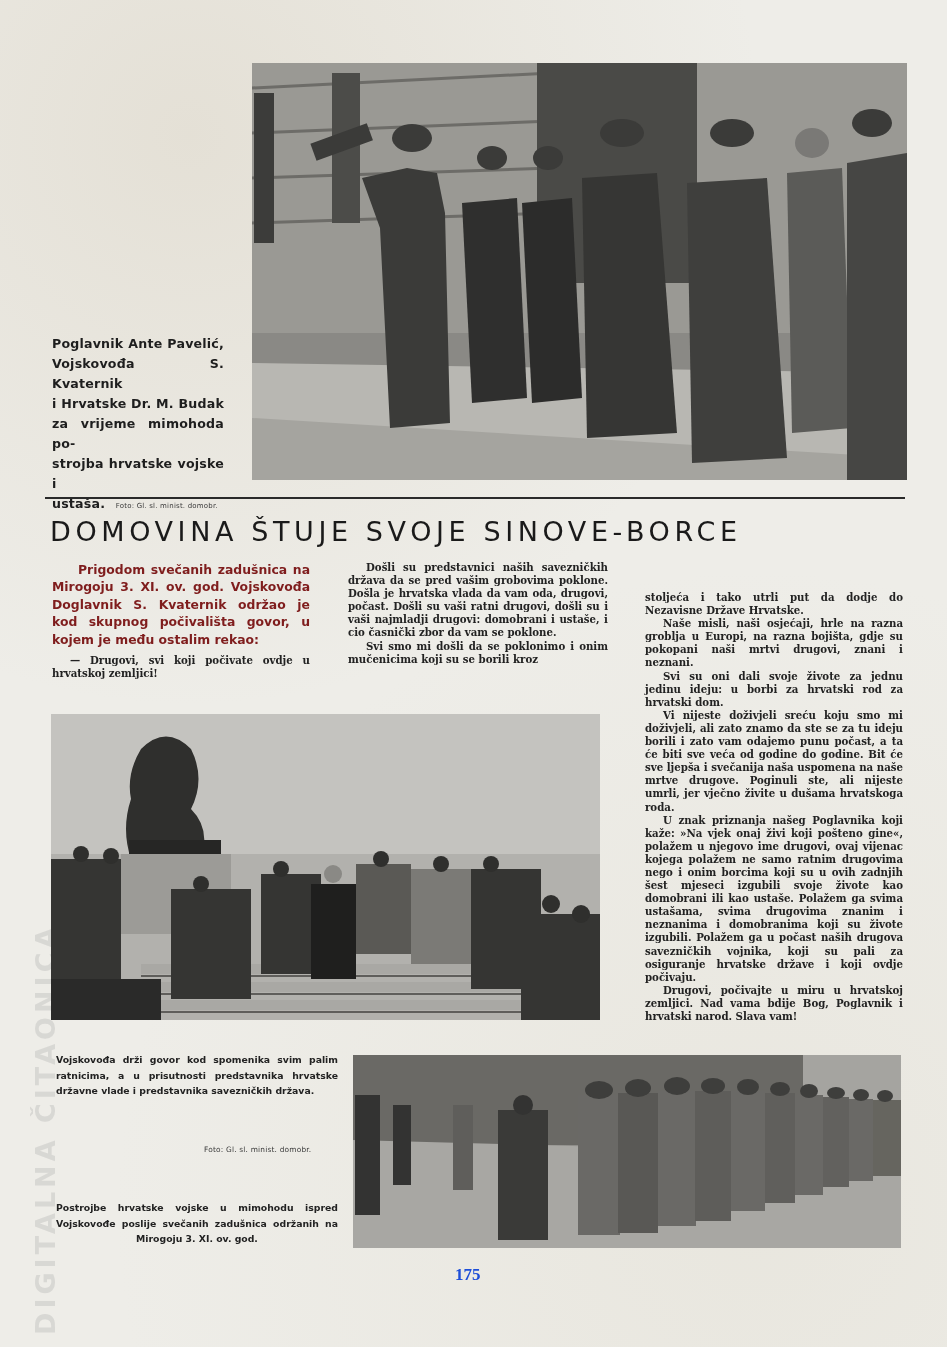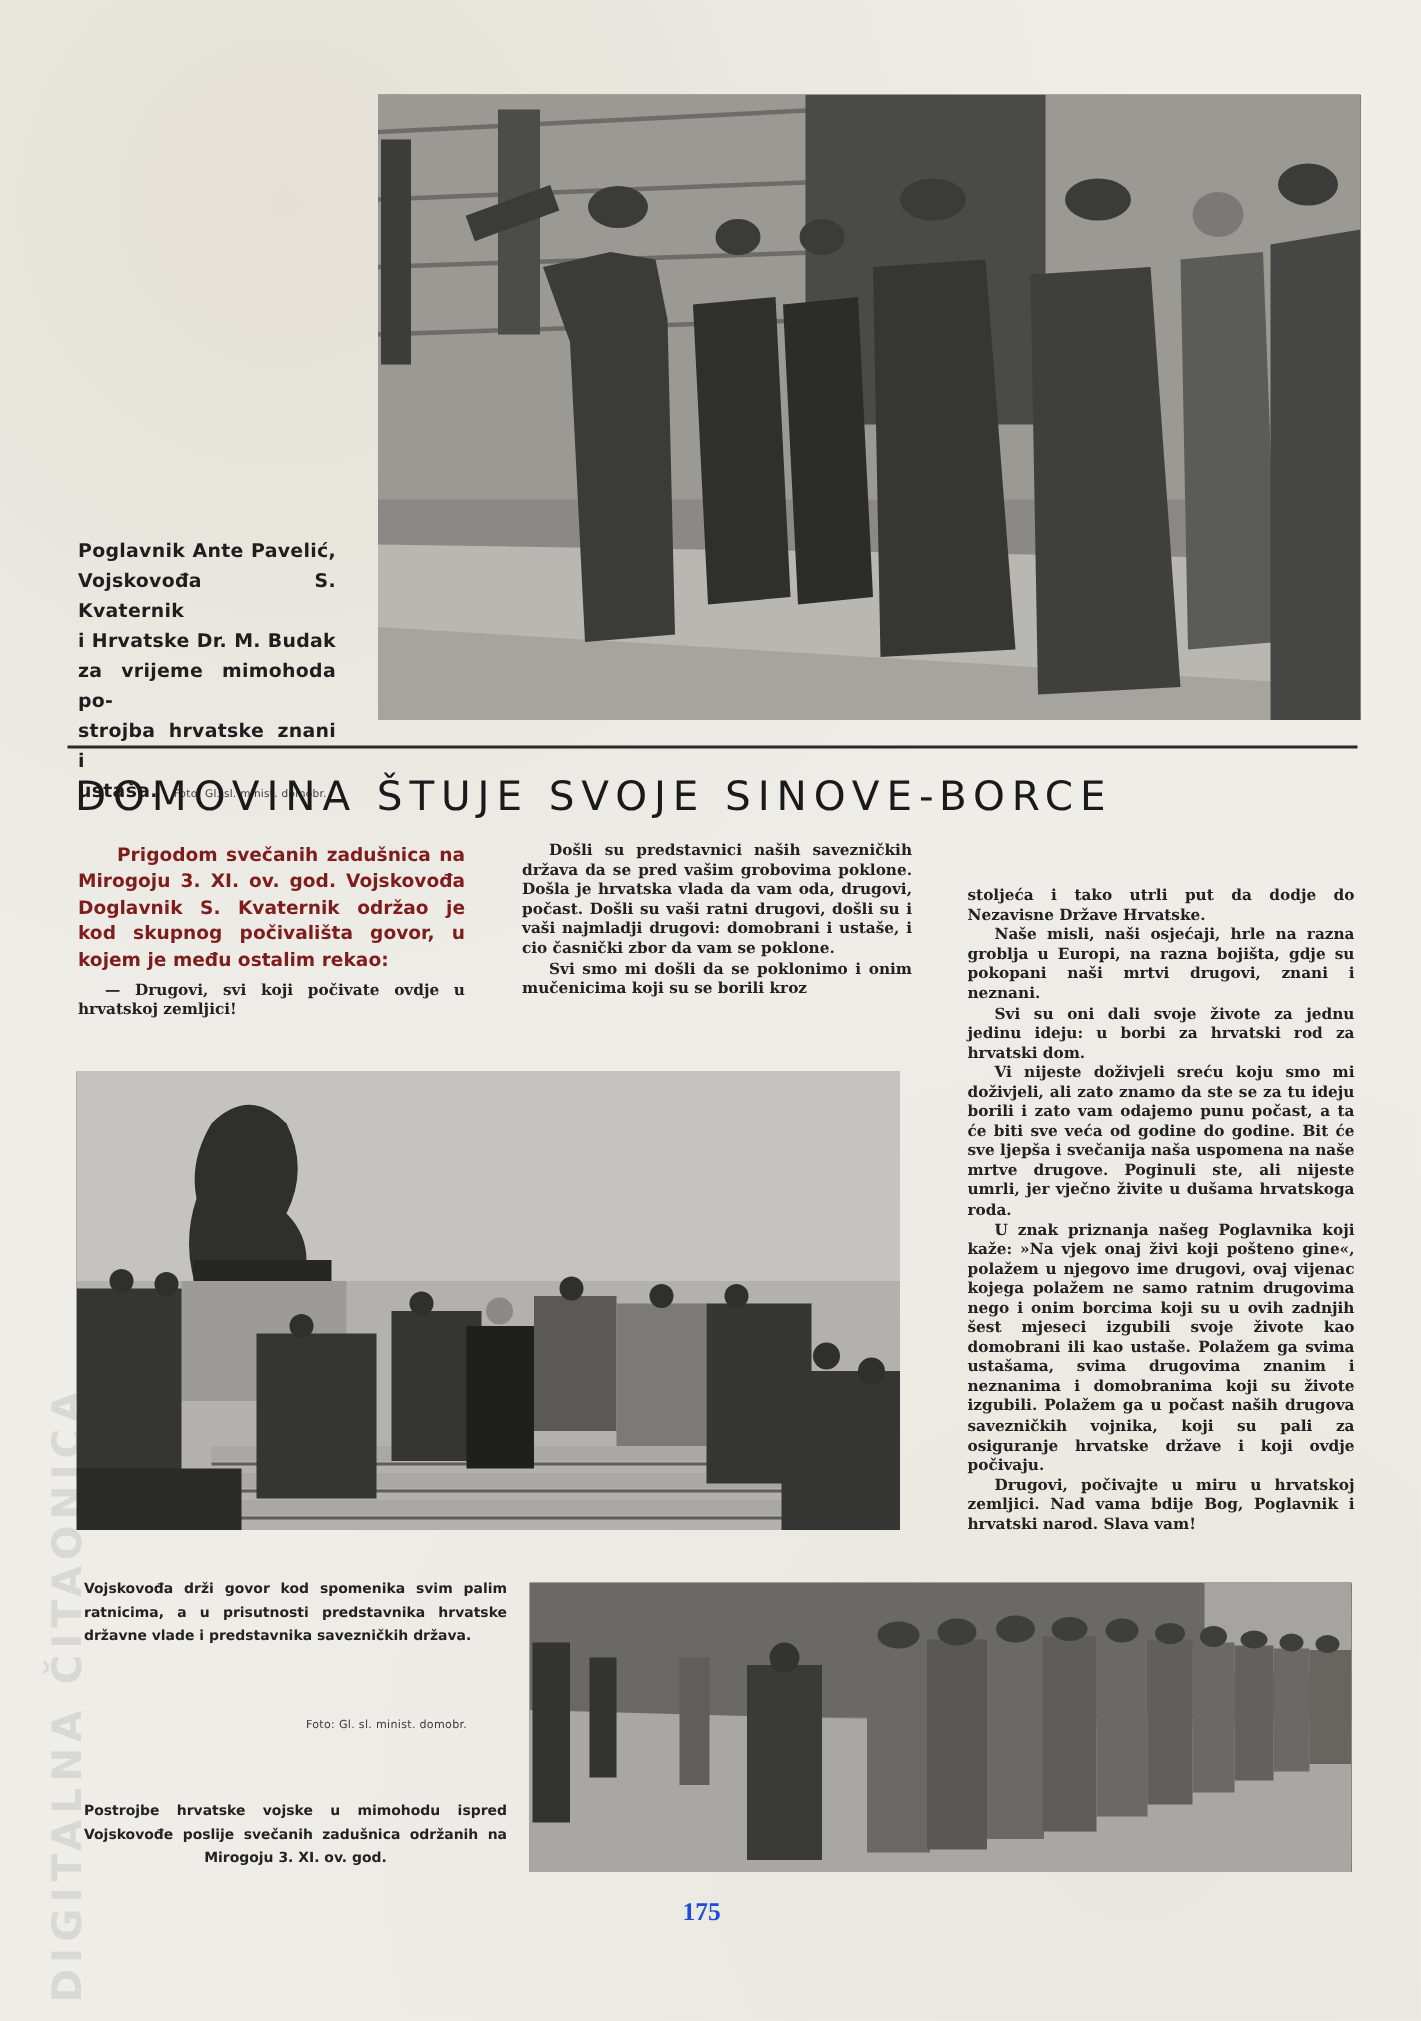"Poglavnik Ante Pavelić," div.abs { top: 357px -> 334px }
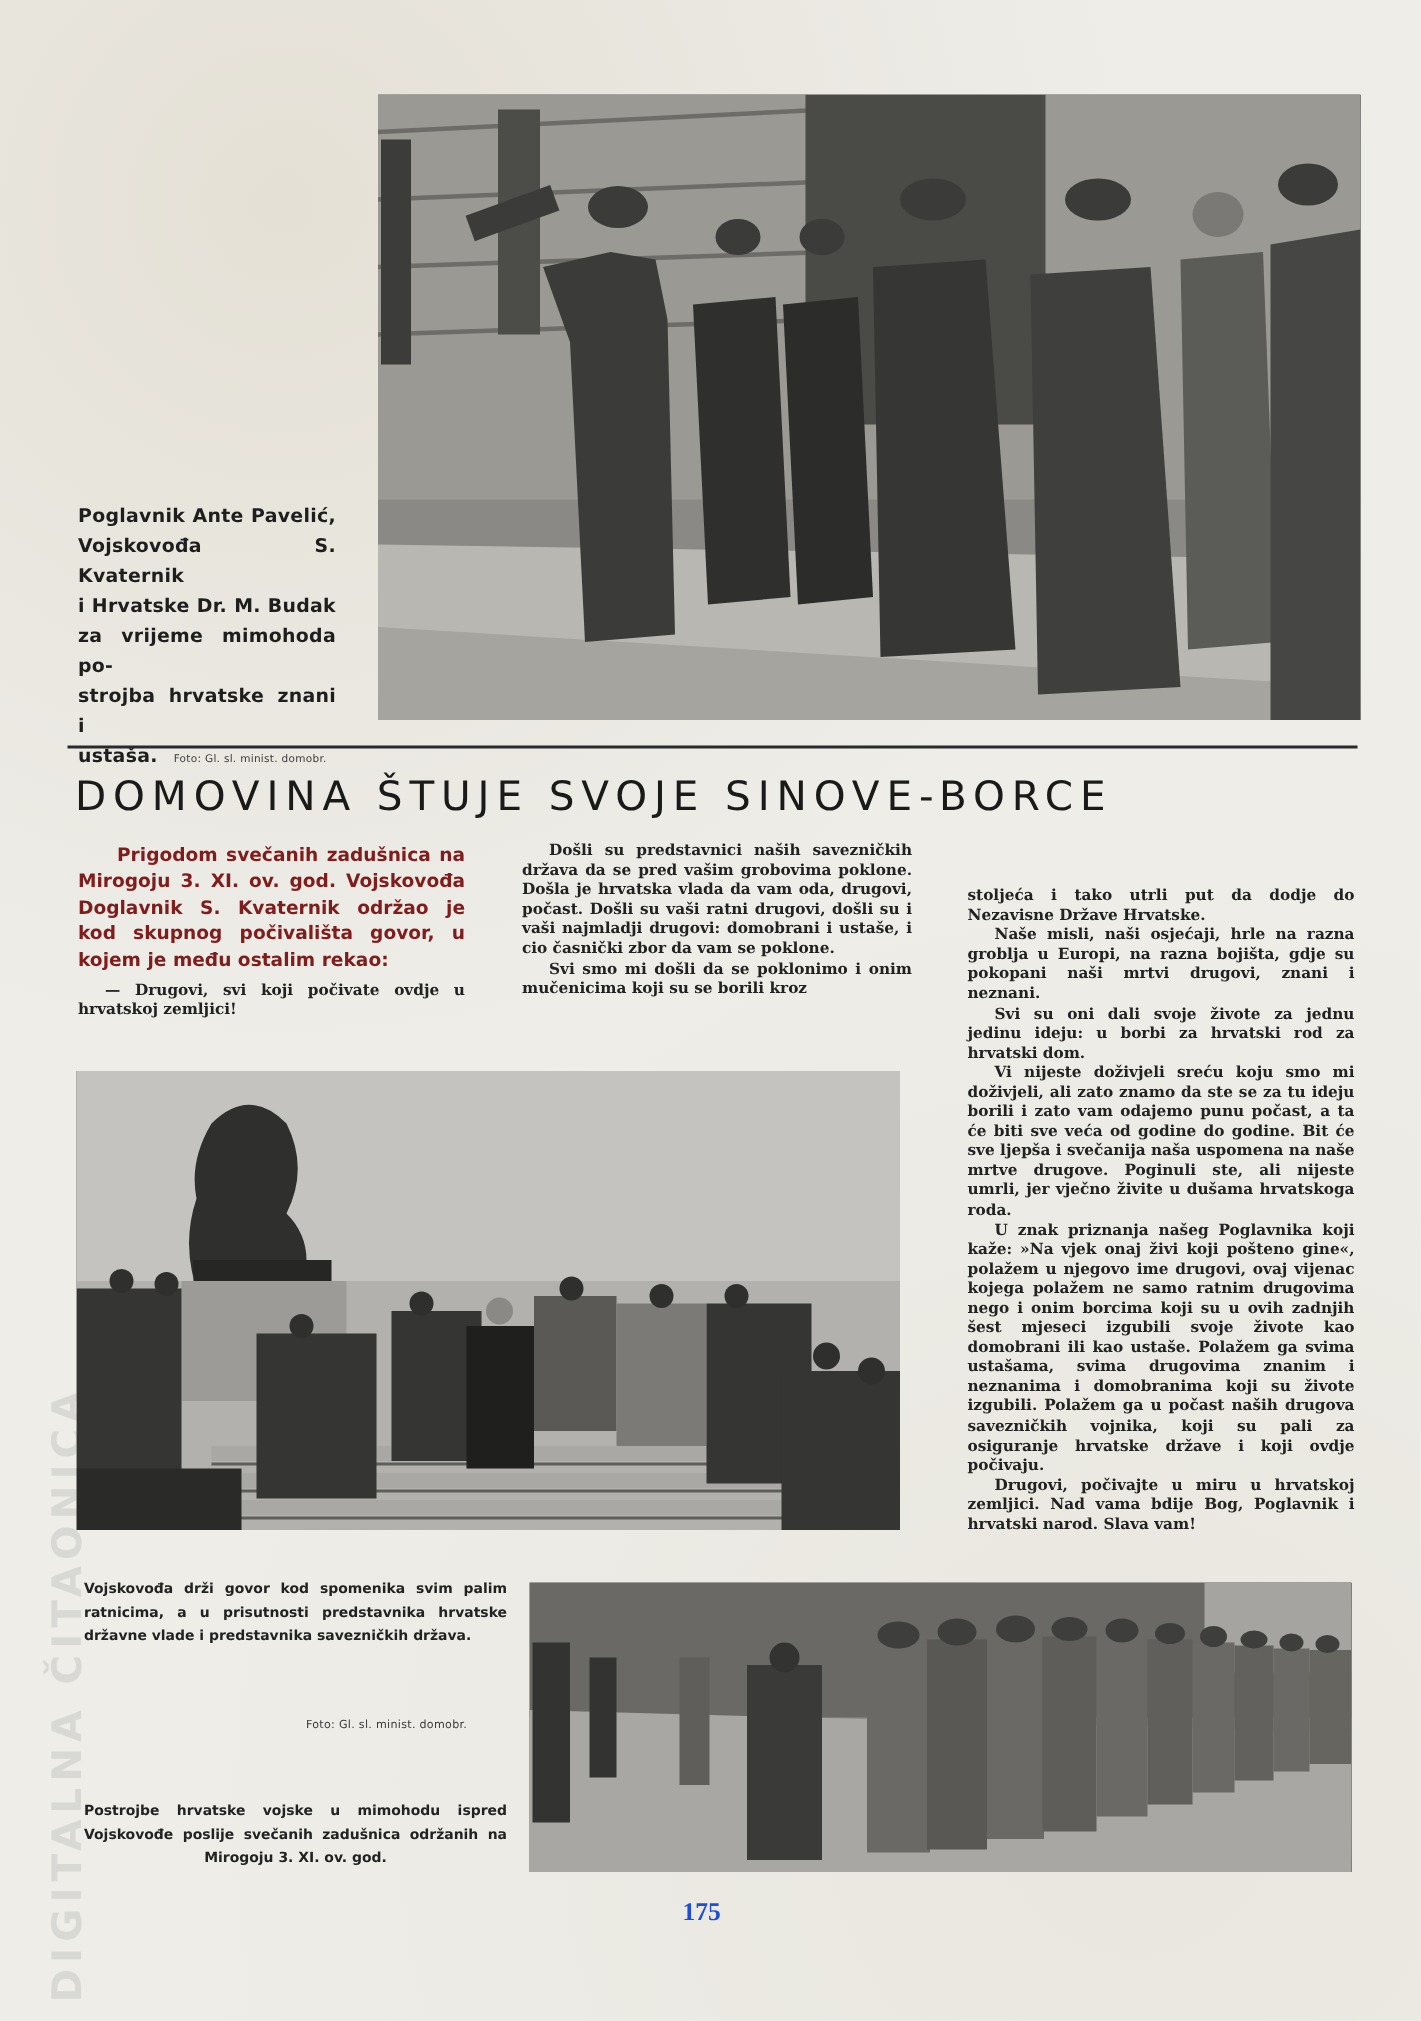"strojba hrvatske znani i" div { text: znani -> vojske }
